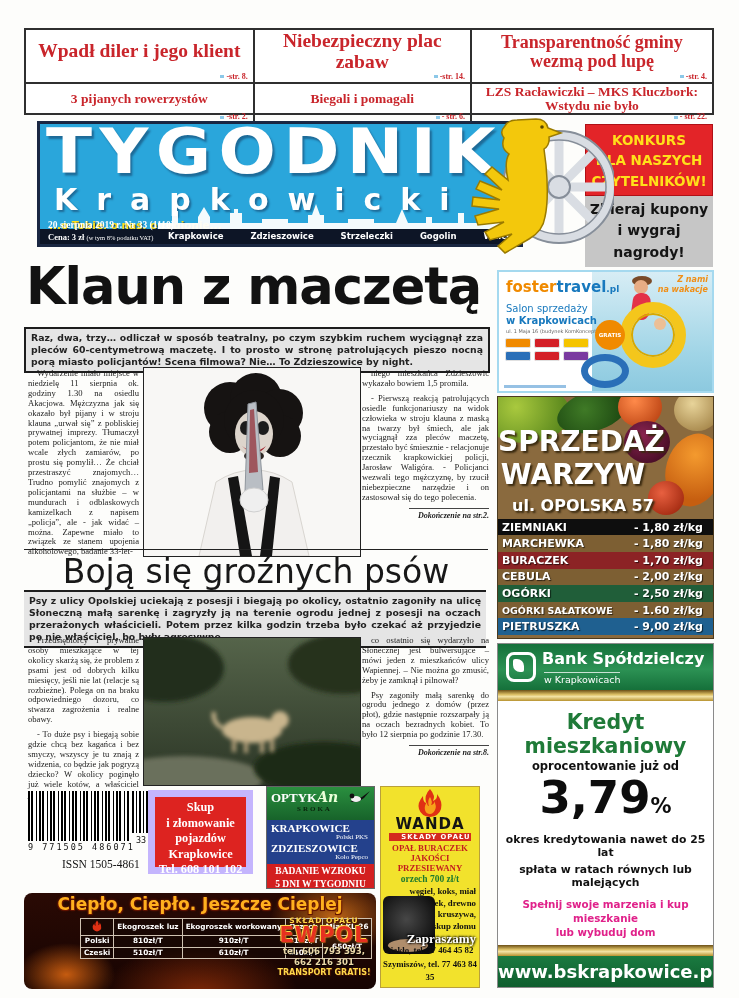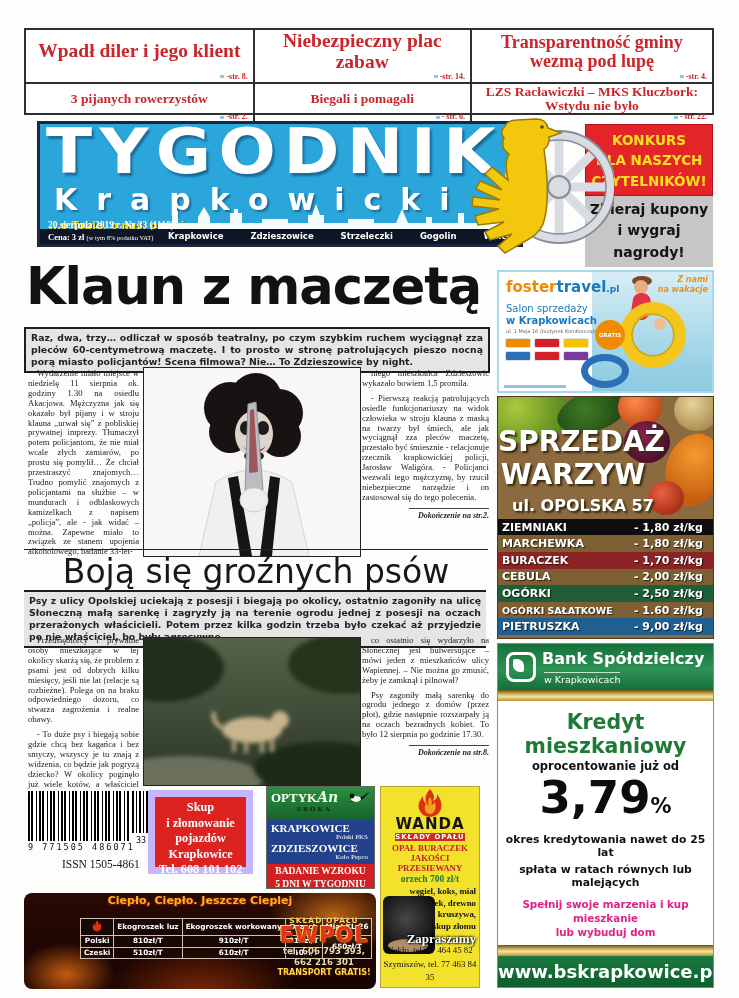"SKŁADY OPAŁU" .wd-sub { padding-left: none -> 12px }
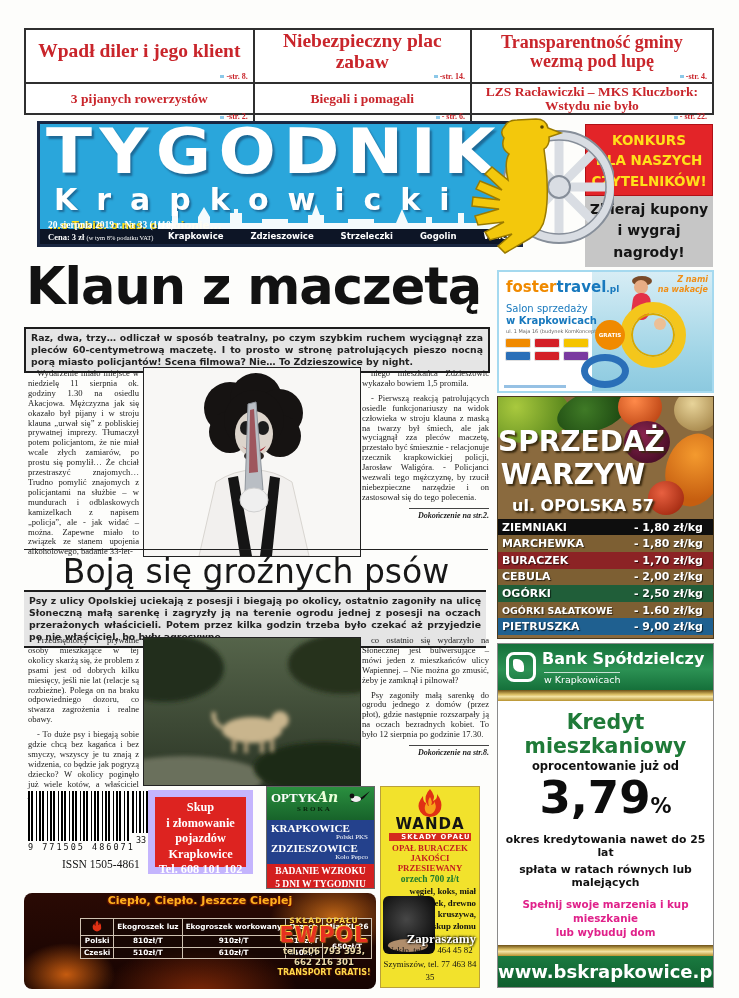"Ciepło, Ciepło. Jeszcze Cieplej" .ew-title { font-size: 11px -> 17px }
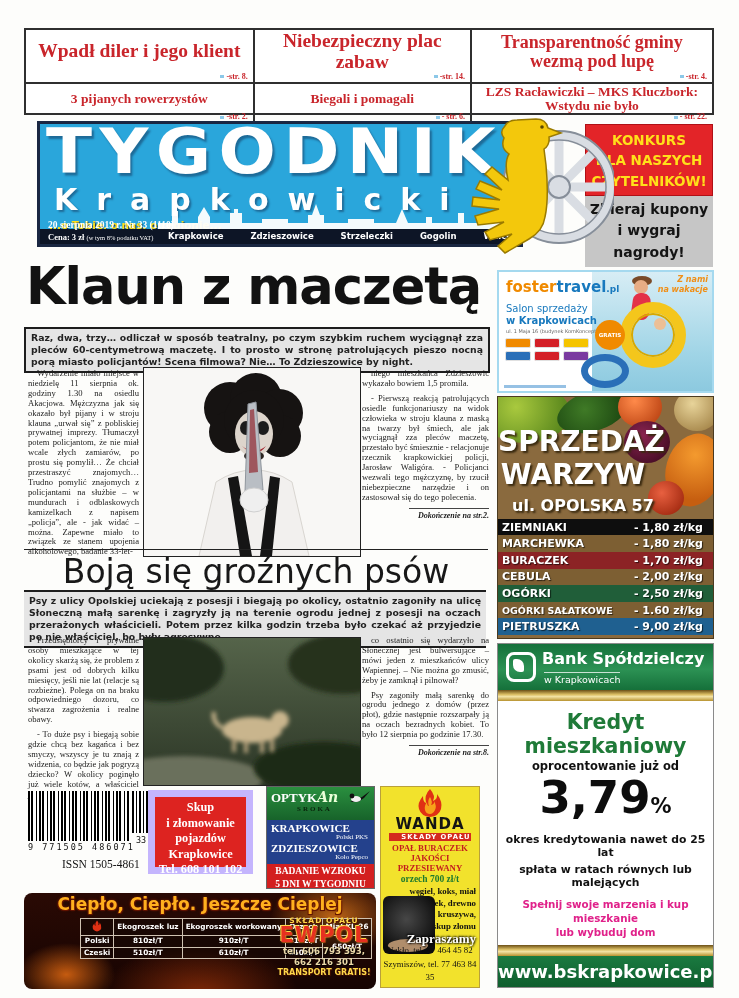"Nakło, tel. 77 464 45" .wd-tels { font-weight: normal -> bold }
